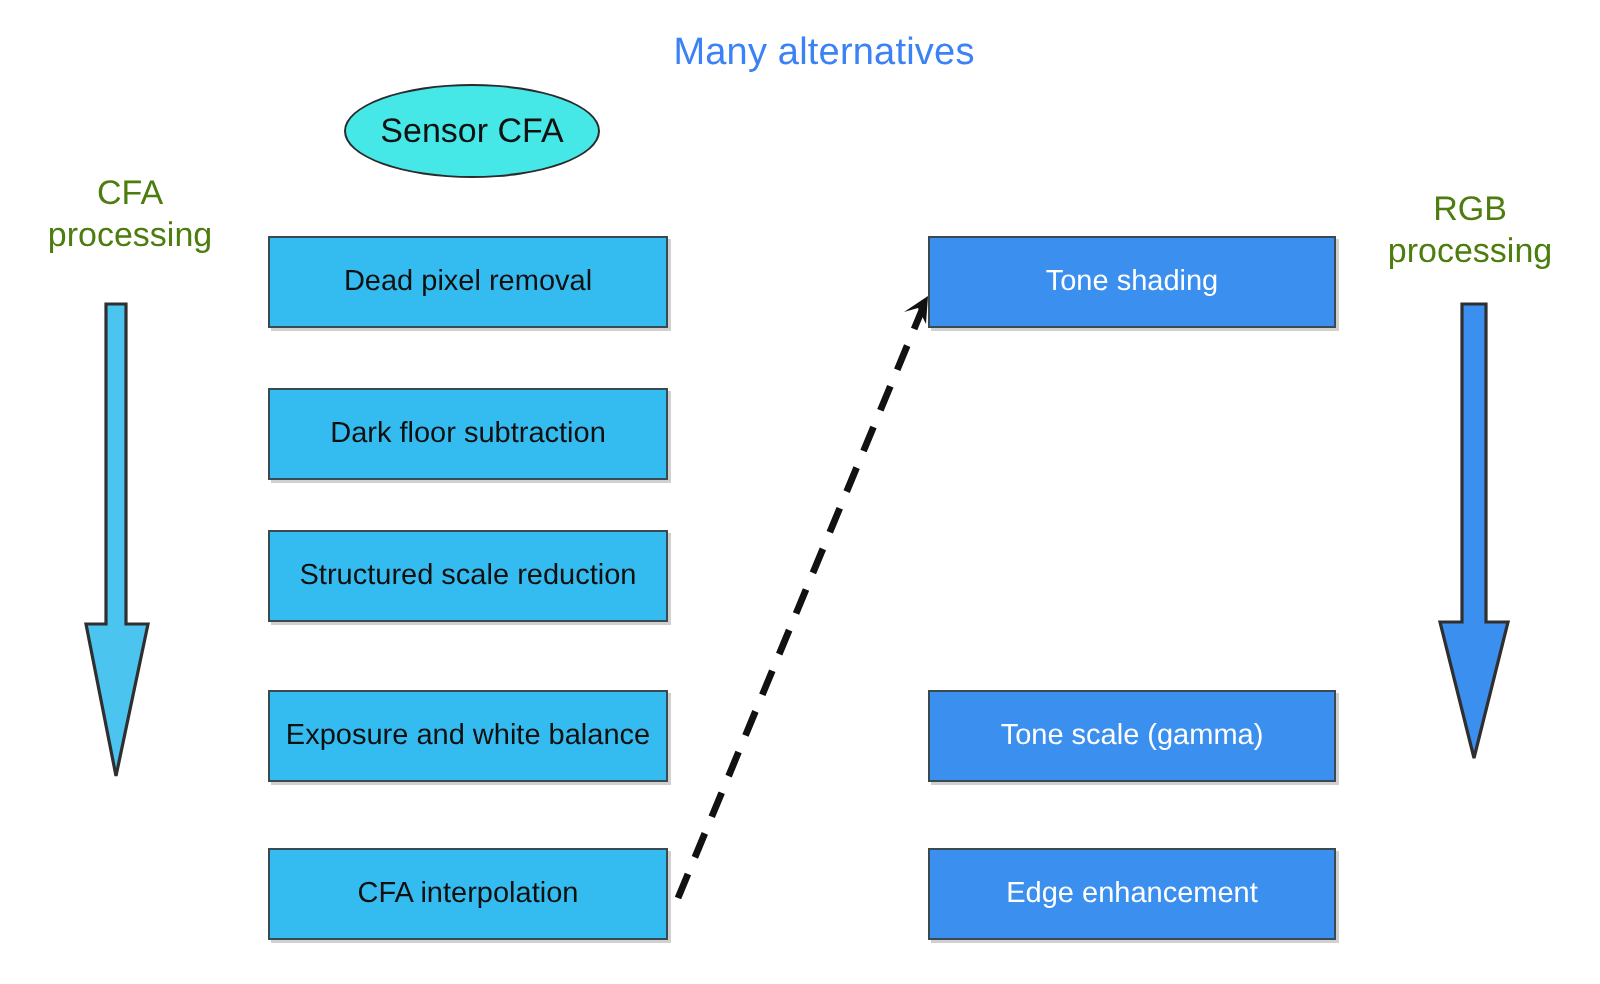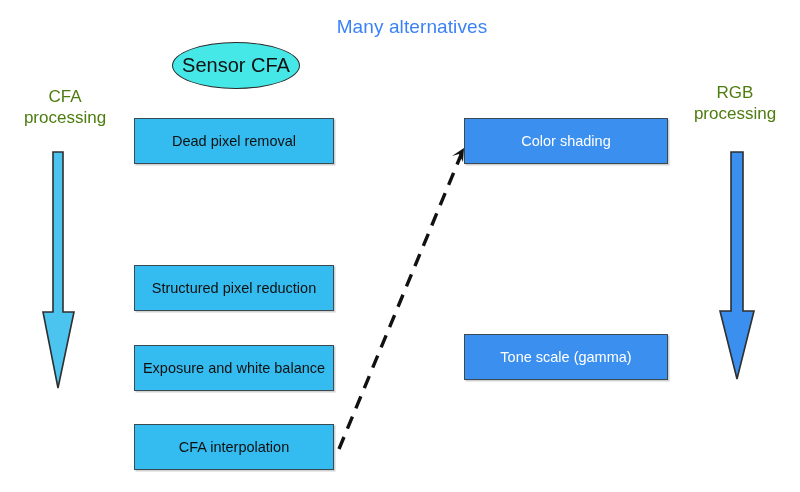"Sensor CFA" .ellipse { font-size: 20px -> 17px }
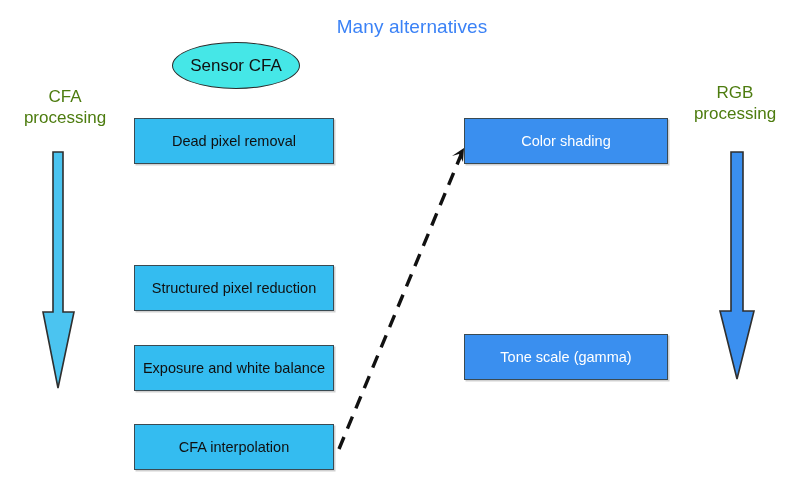"RGB" .side-label.right { top: 82px -> 94px }
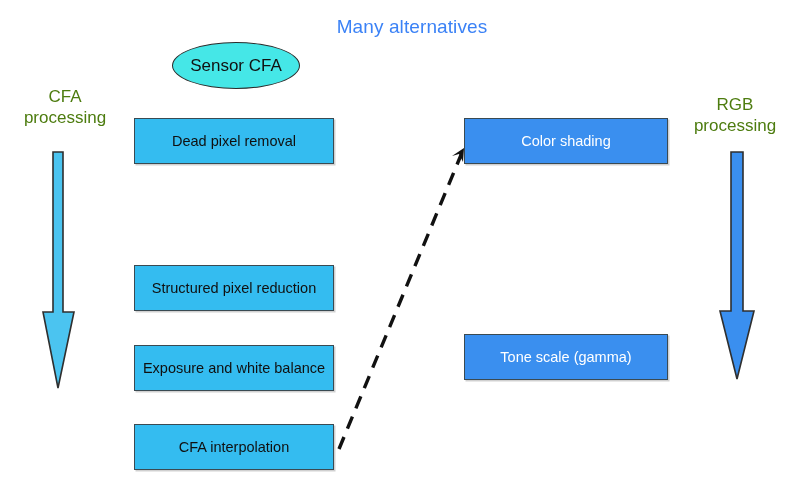"Color shading" div.stage { text: Color -> Tone }
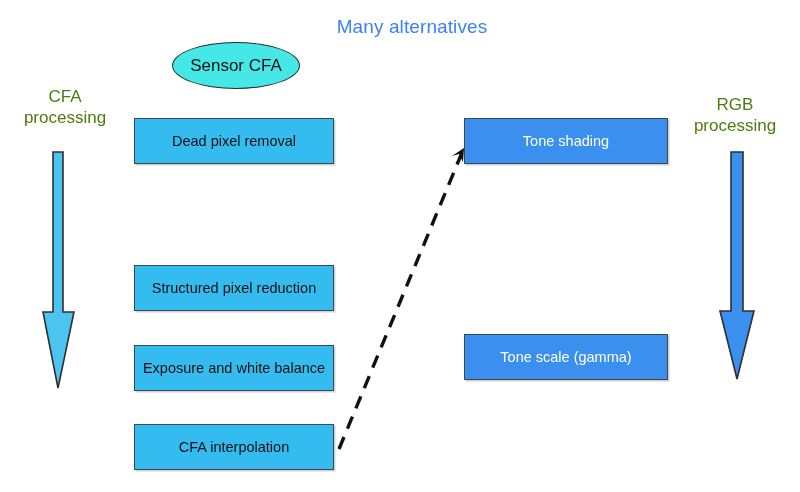"Dark floor subtraction" div.stage { html: none -> <div>Dark floor subtraction</div> }
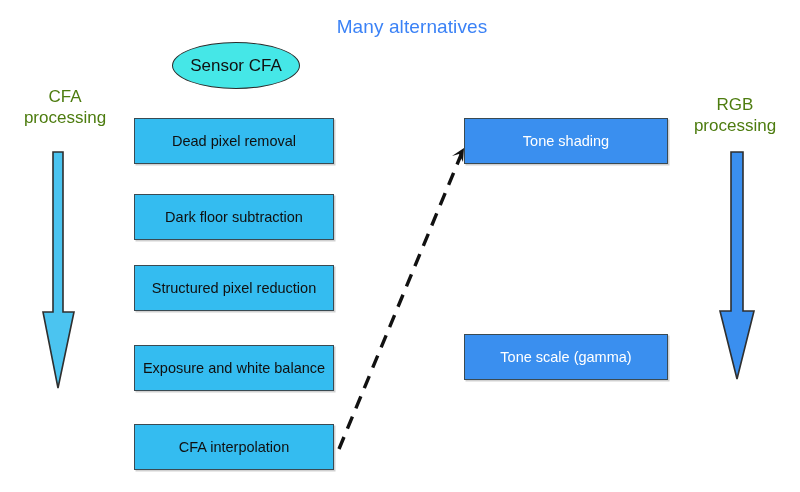"Structured pixel reduction" div.stage { text: pixel -> scale }
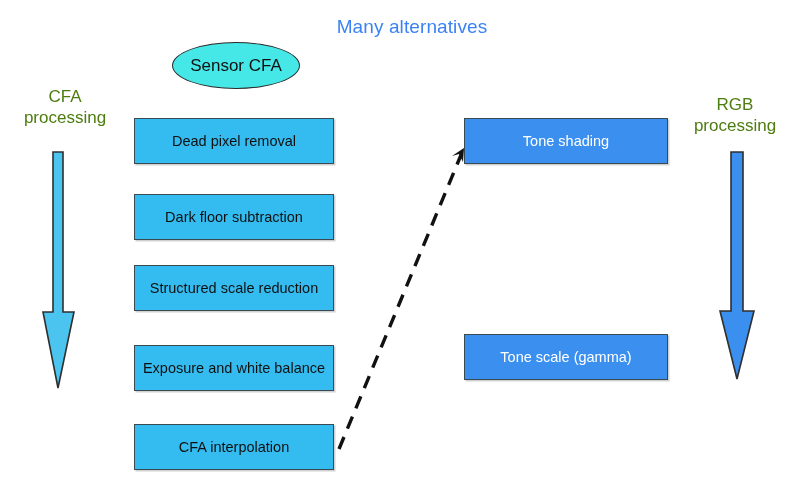"Tone scale (gamma)" div.stage { top: 334px -> 345px }
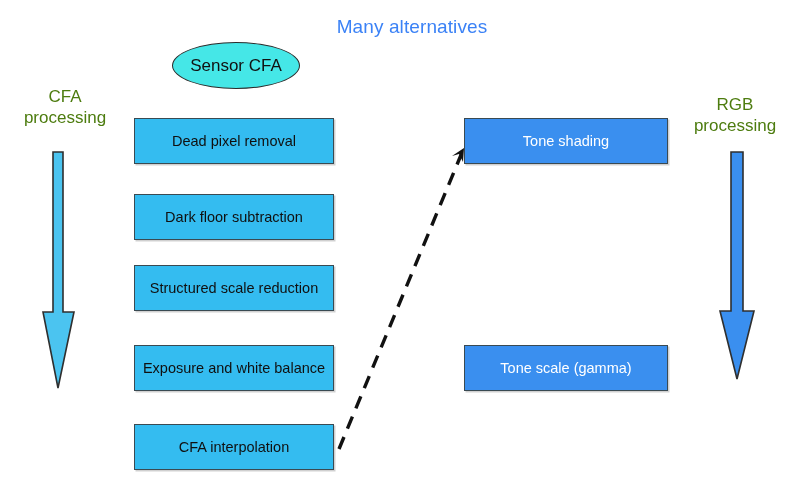"Edge enhancement" div.stage { html: none -> <div>Edge enhancement</div> }
